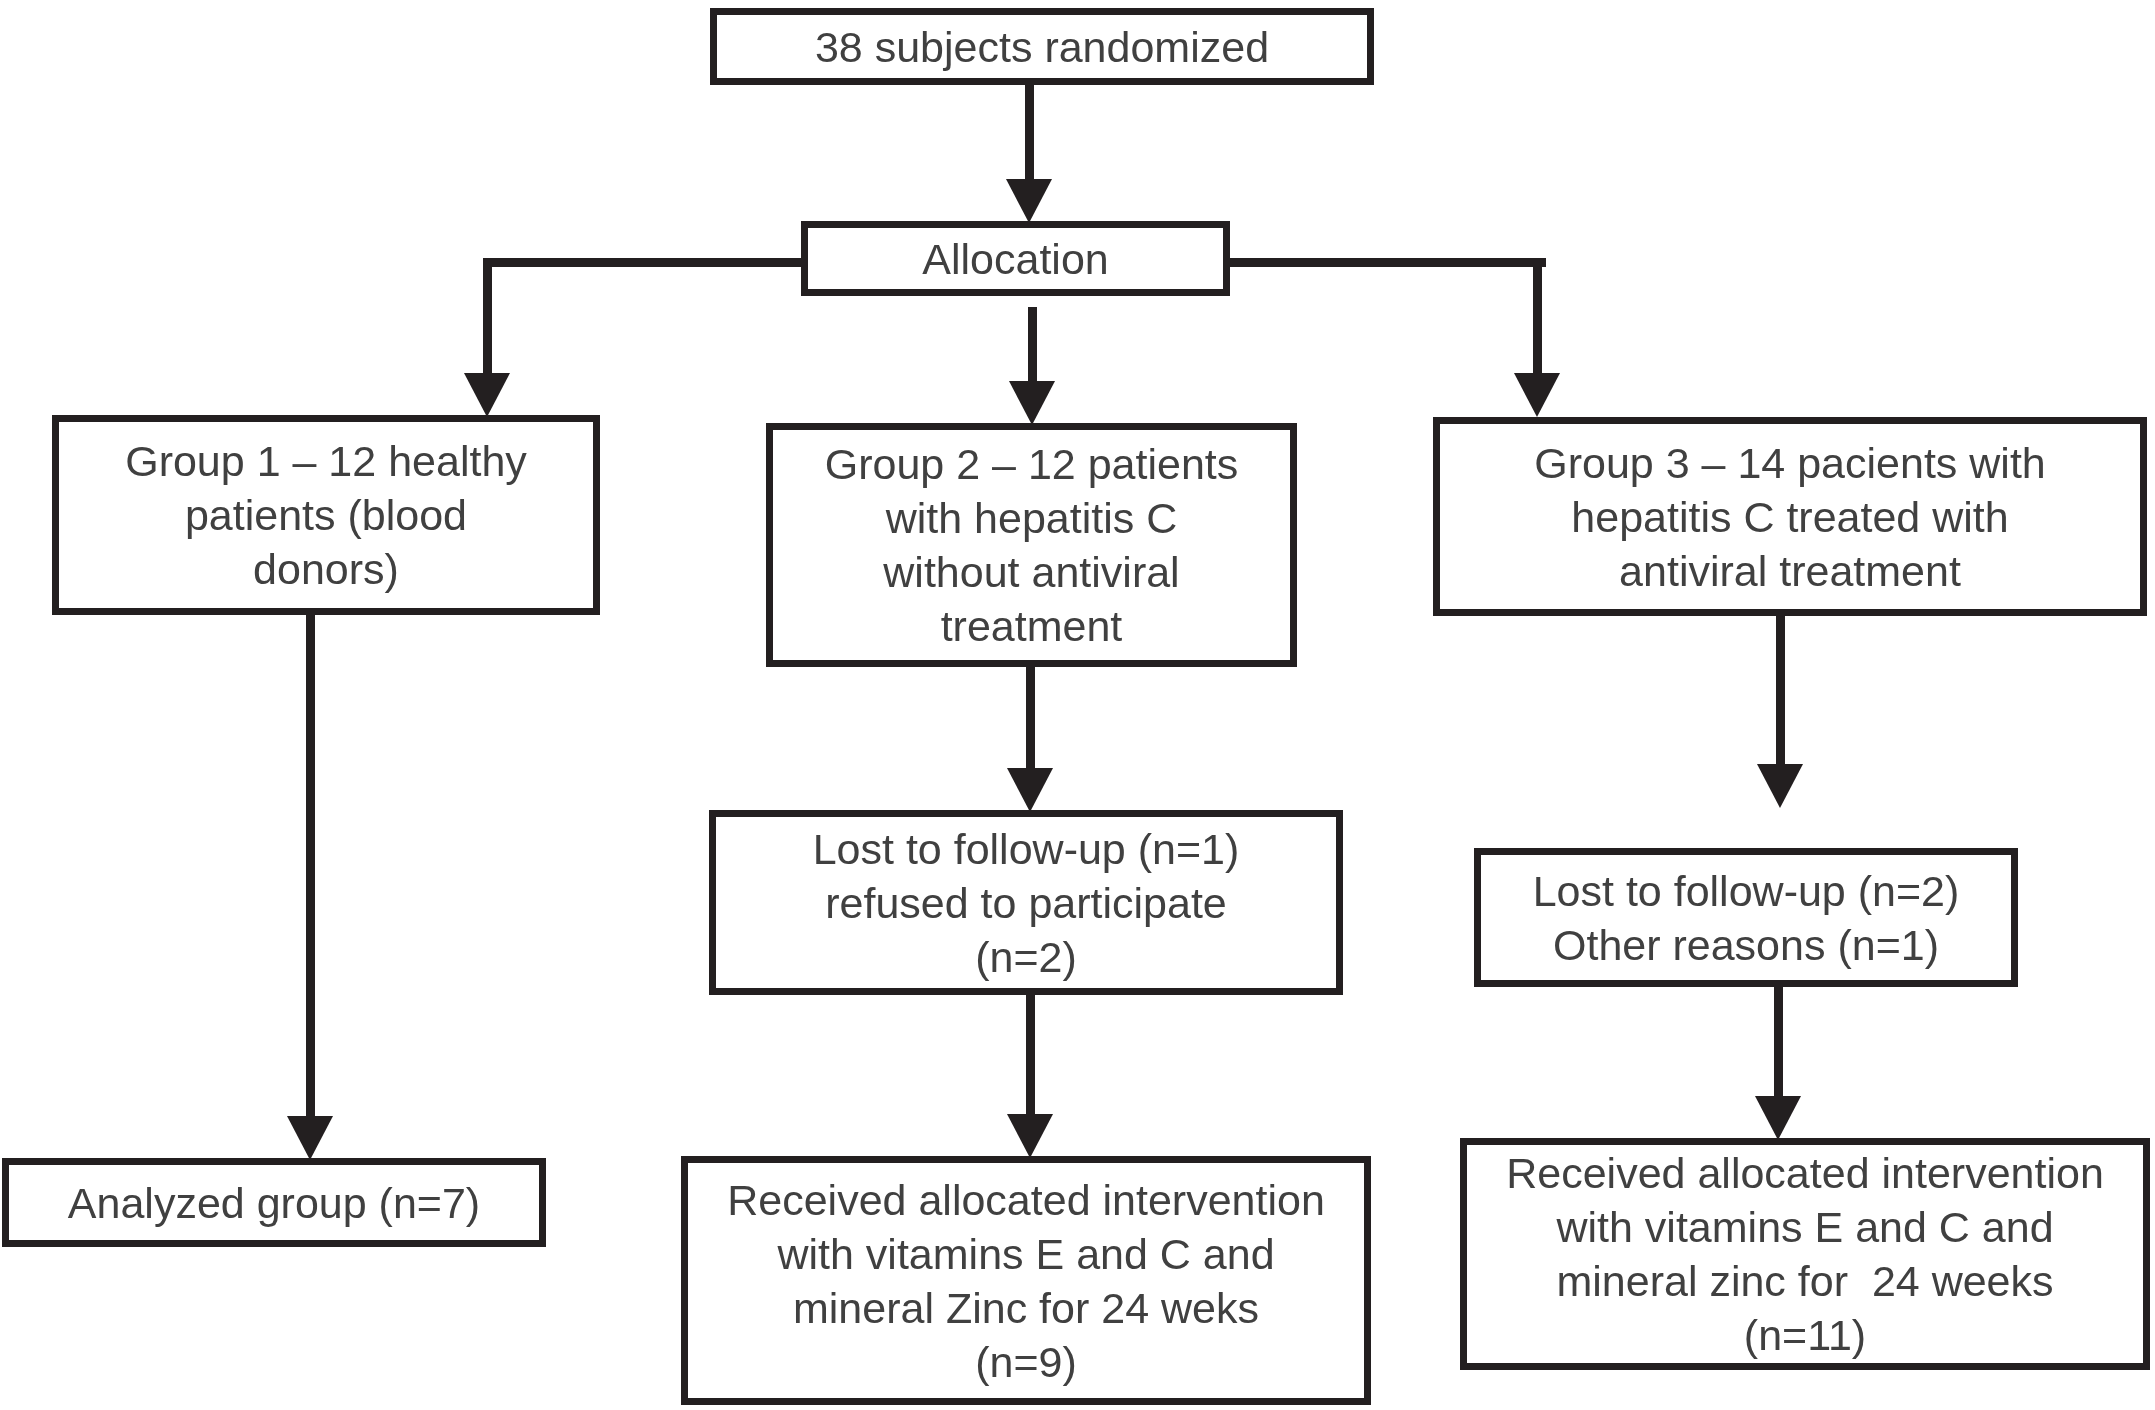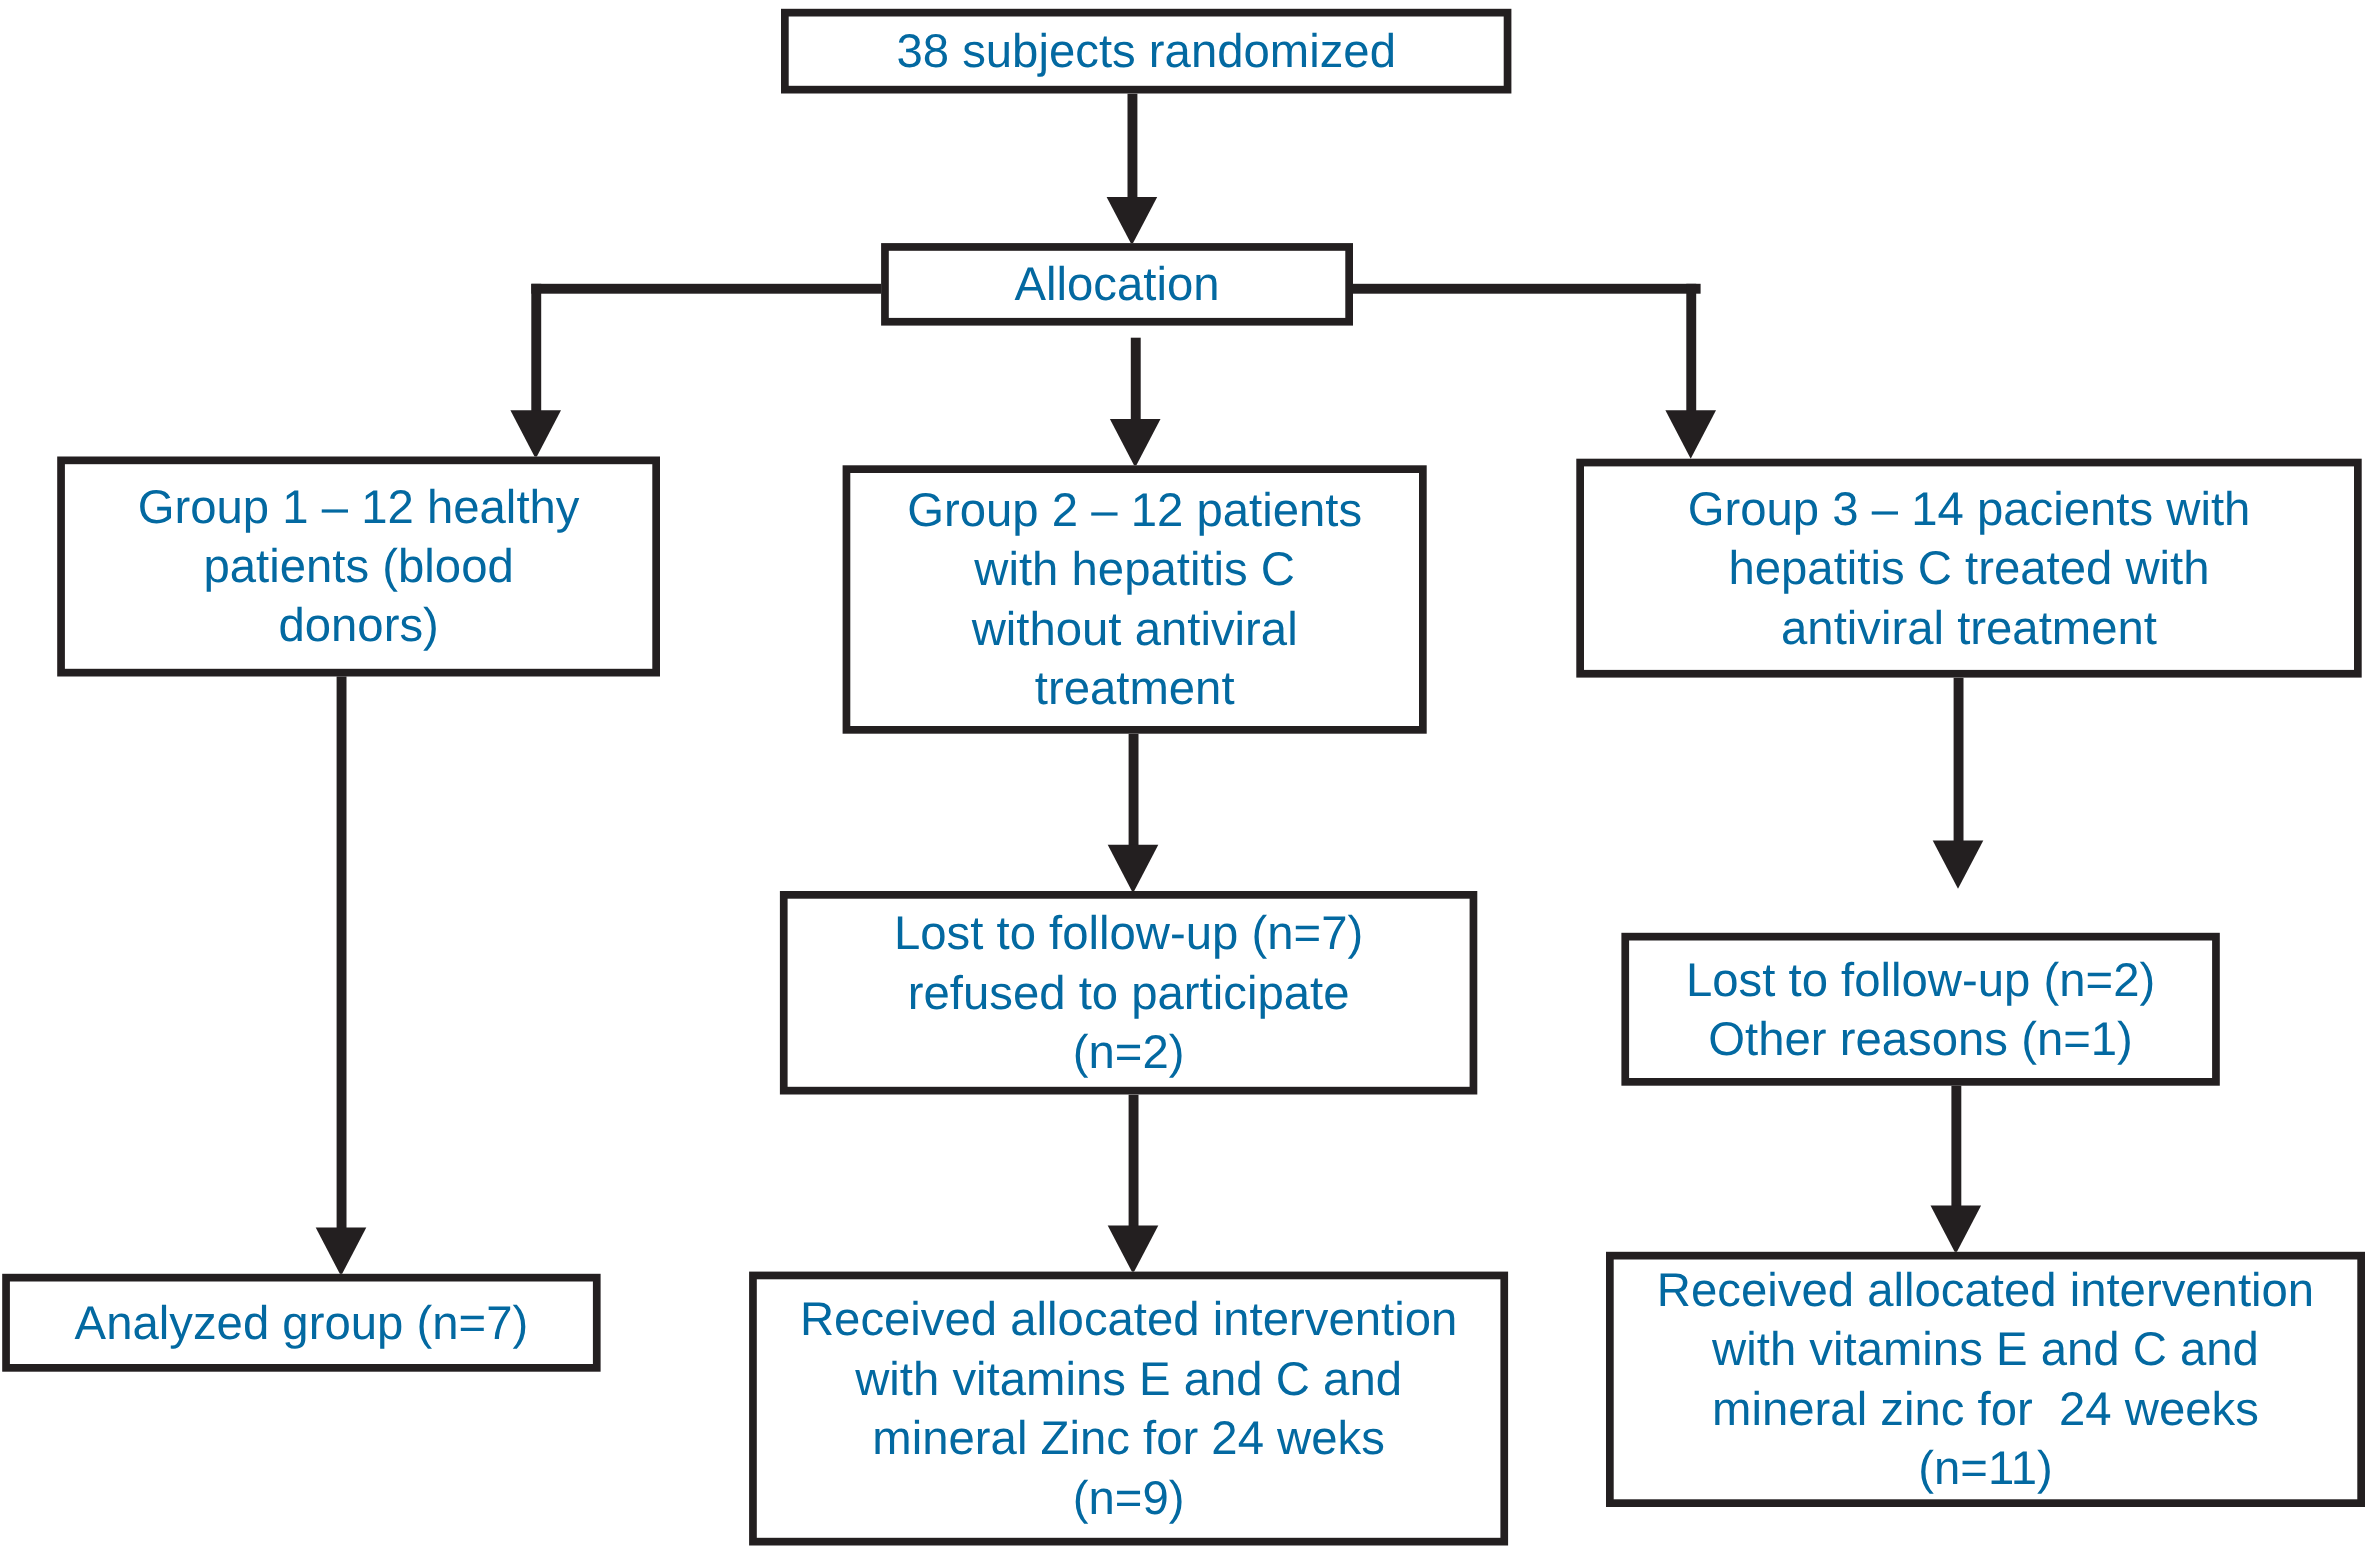"38 subjects randomized" .canvas { color: #0369a1 -> #404040 }
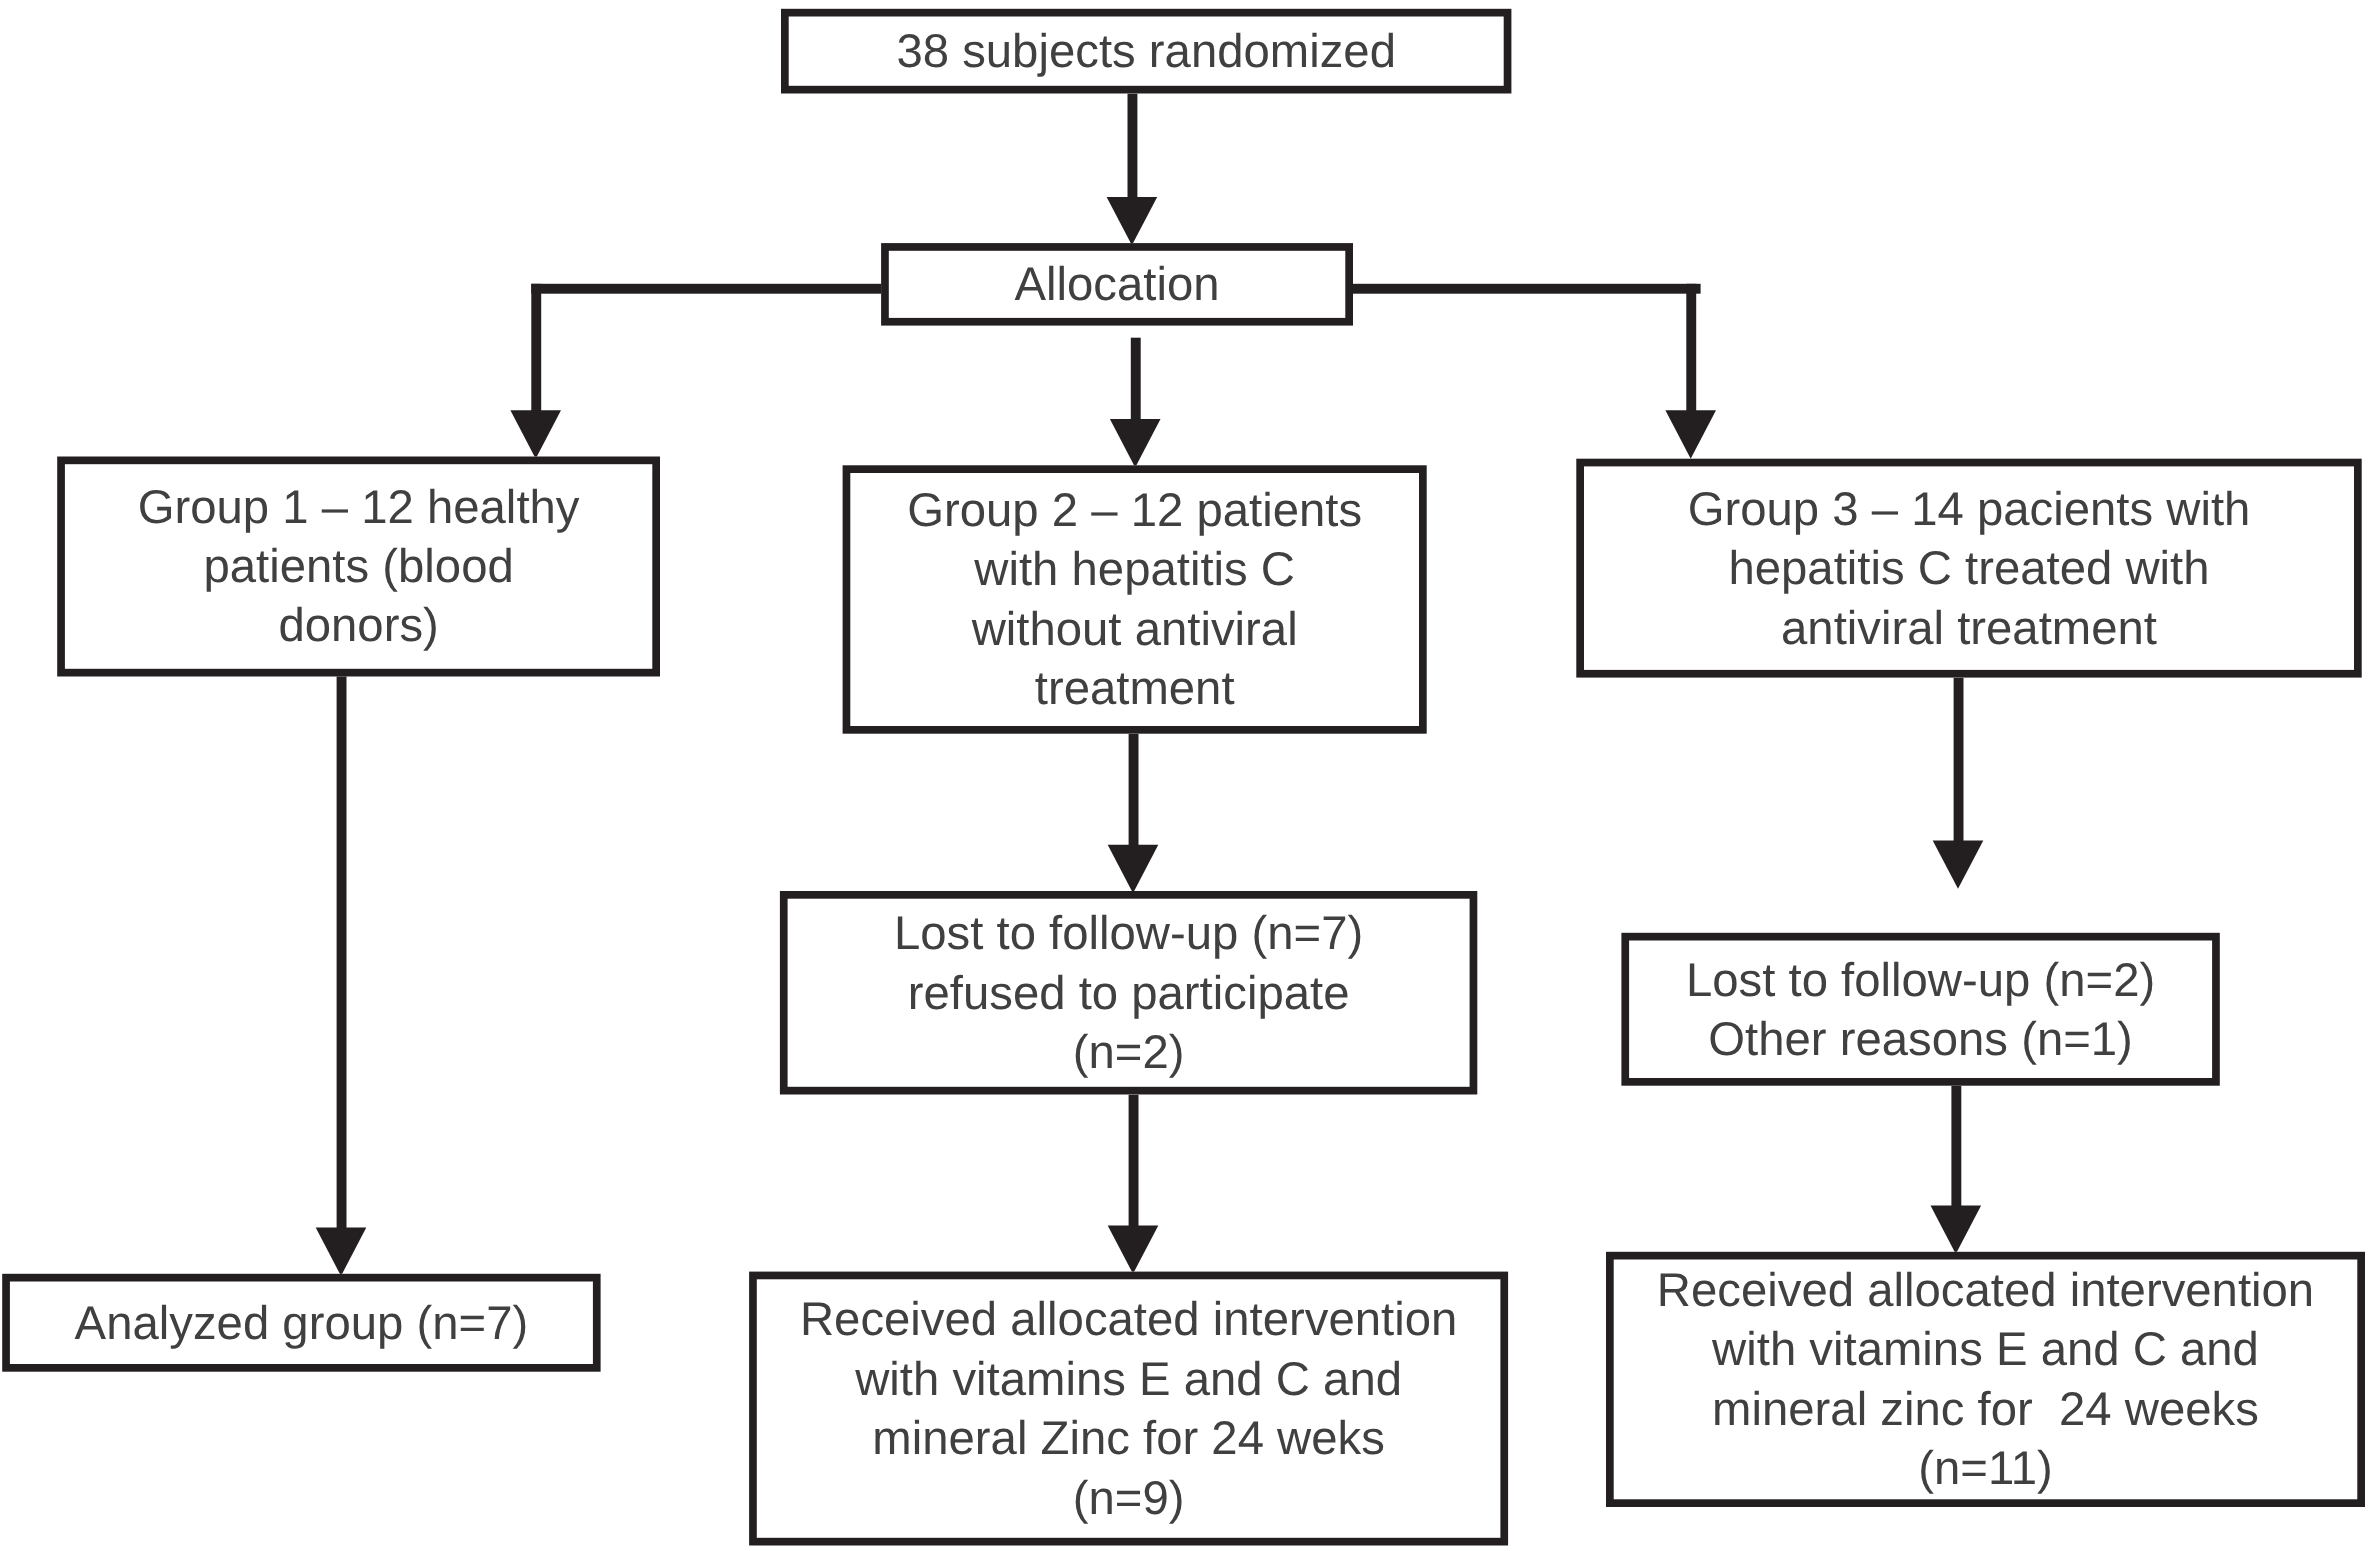"Lost to follow-up (n=7)" div.fbox { text: 7 -> 1 }
